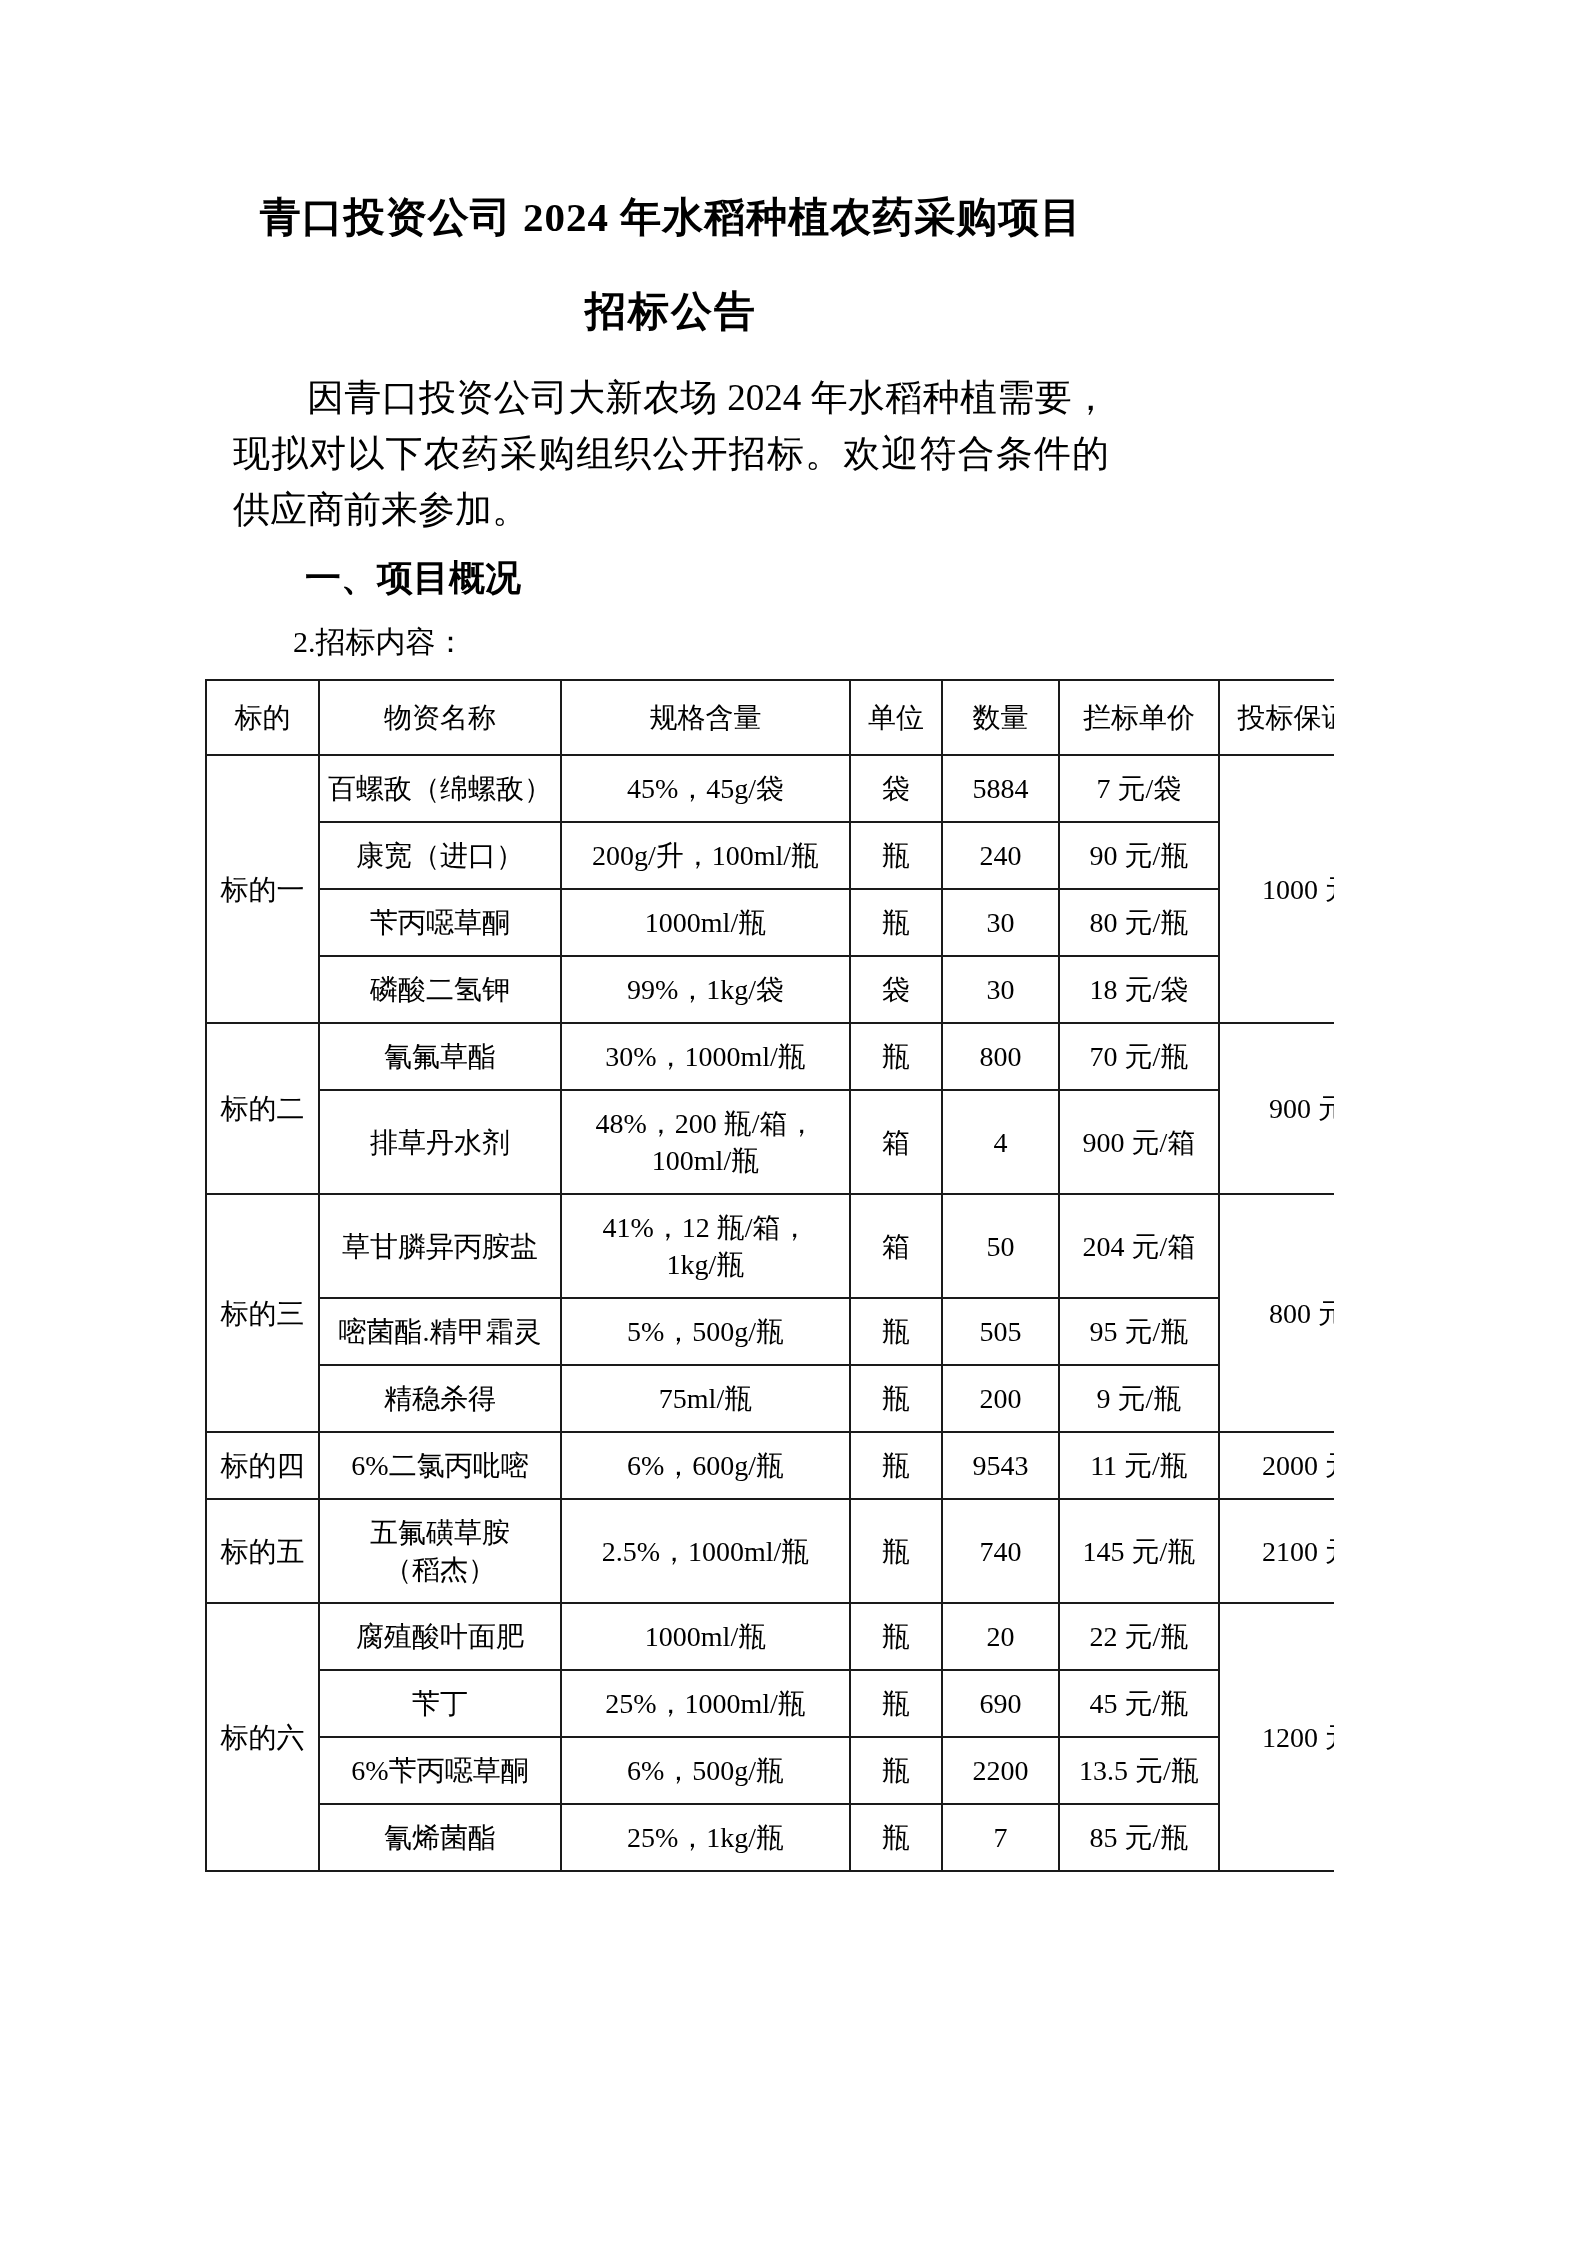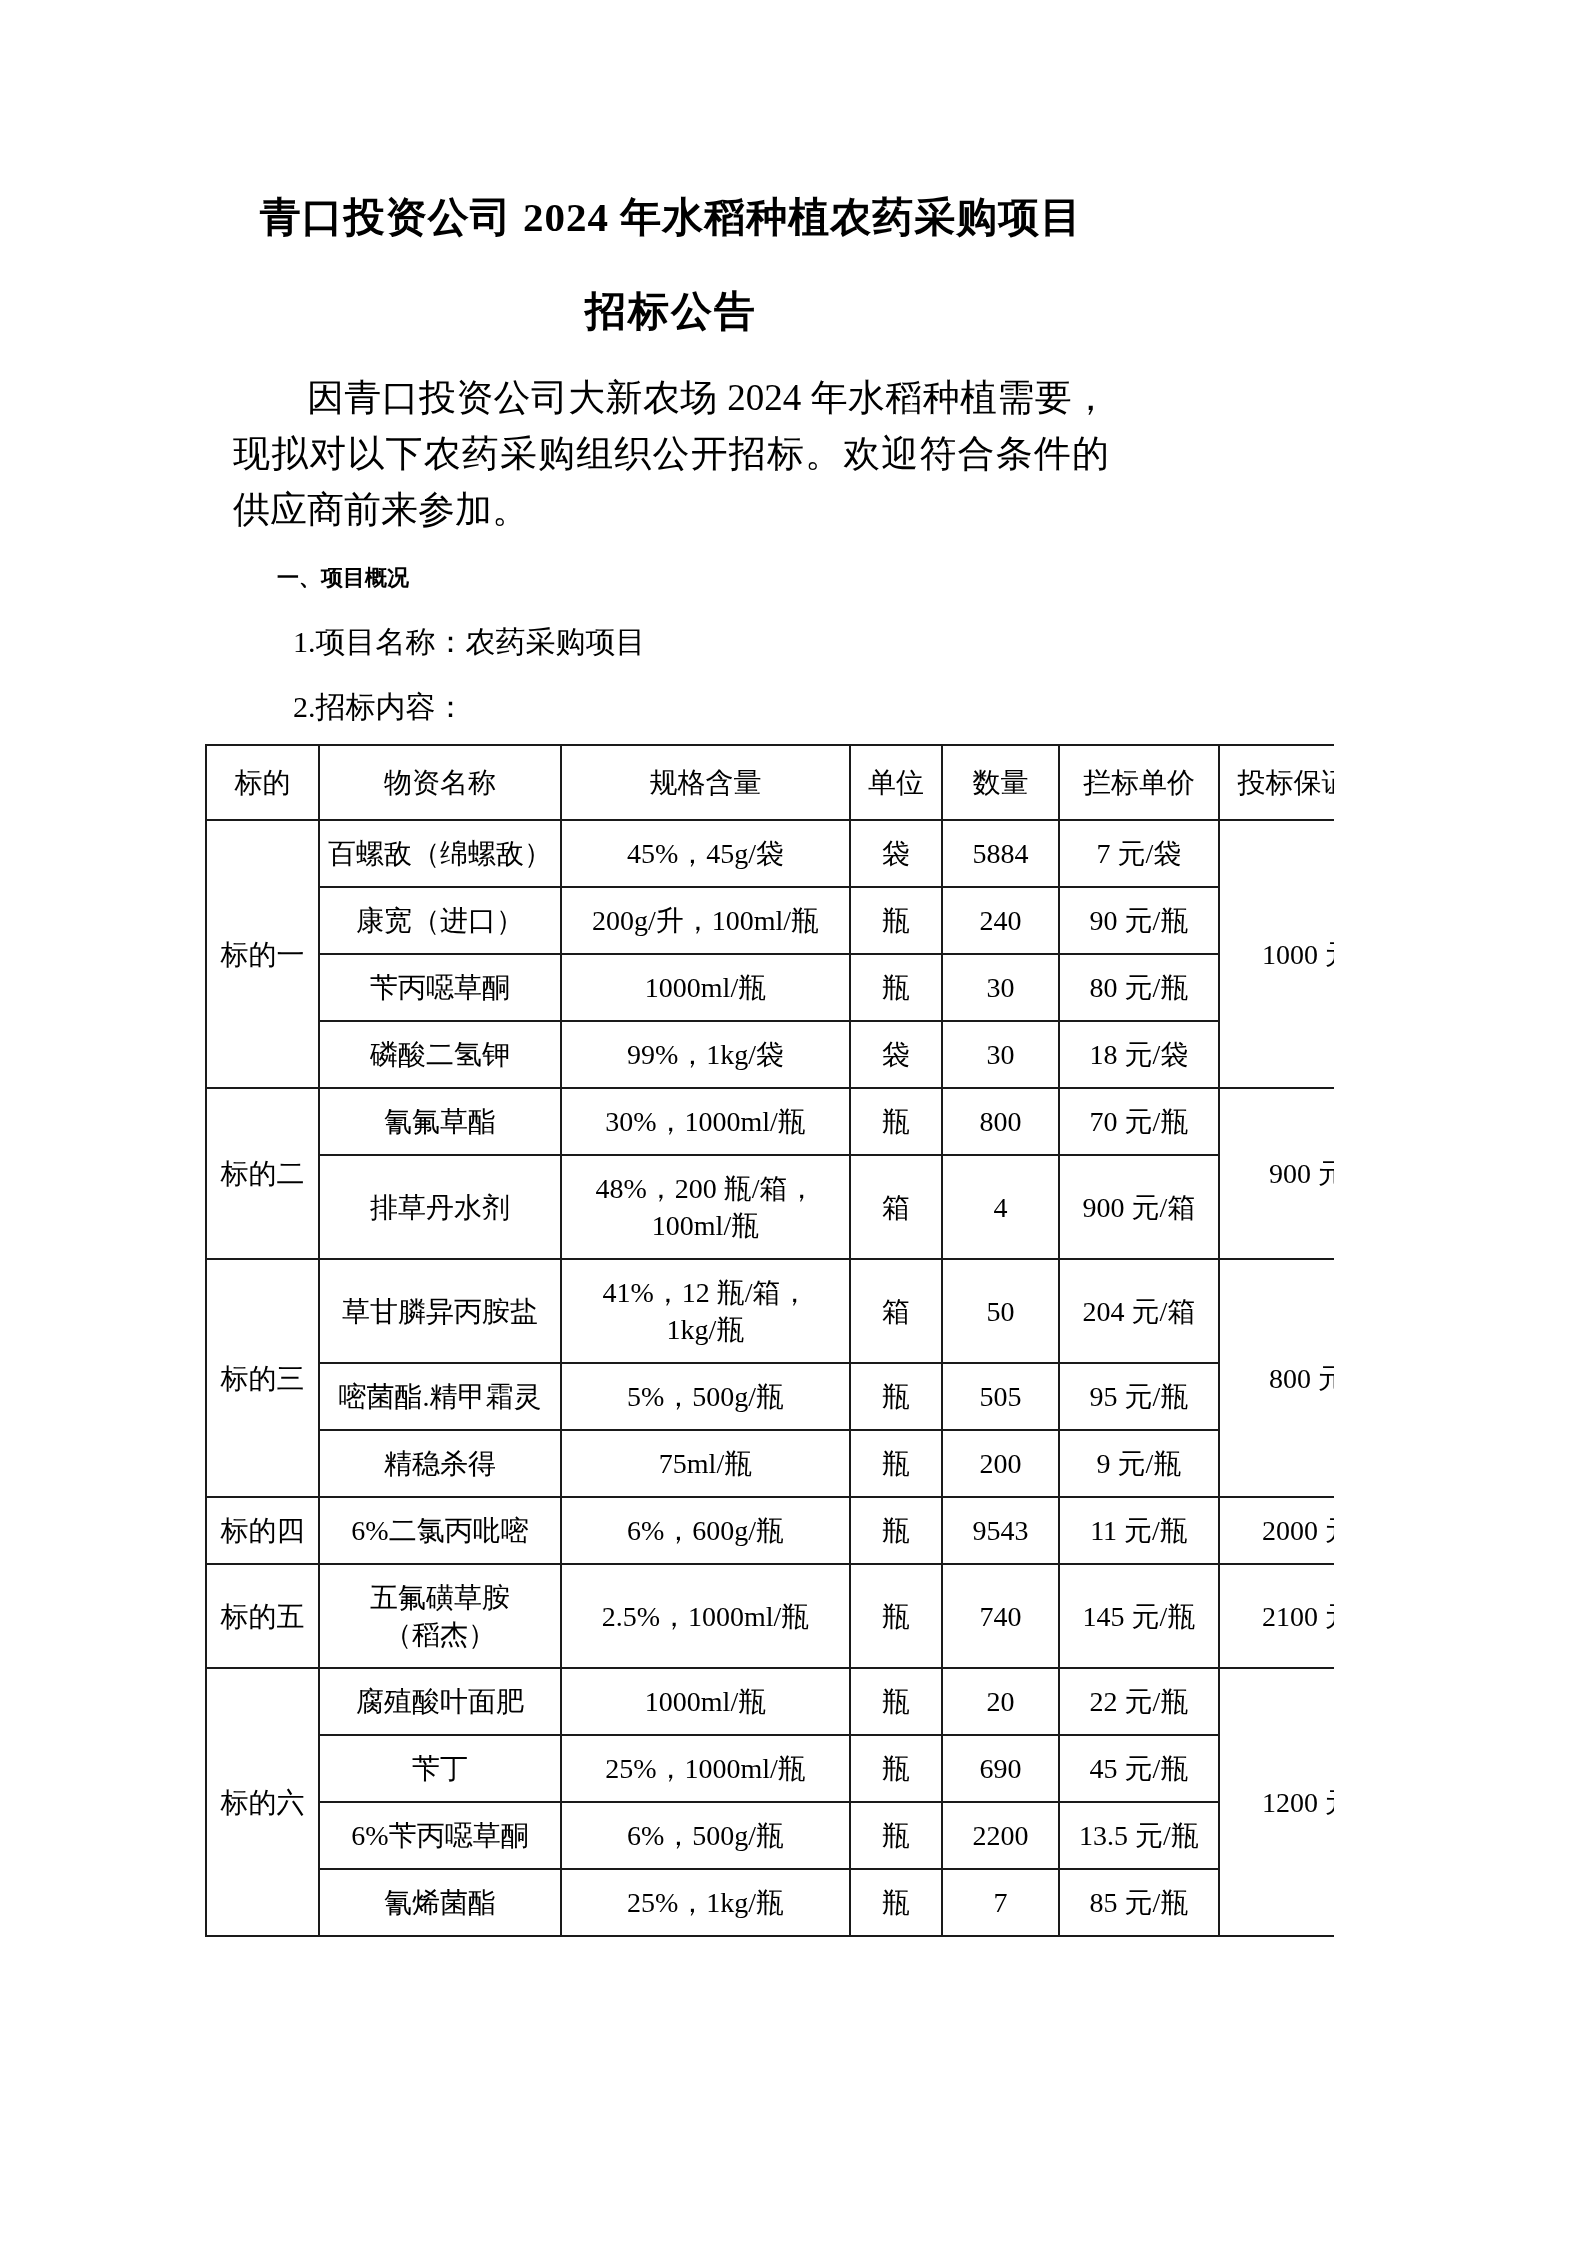"一、项目概况" .section-heading { font-size: 22px -> 36px }
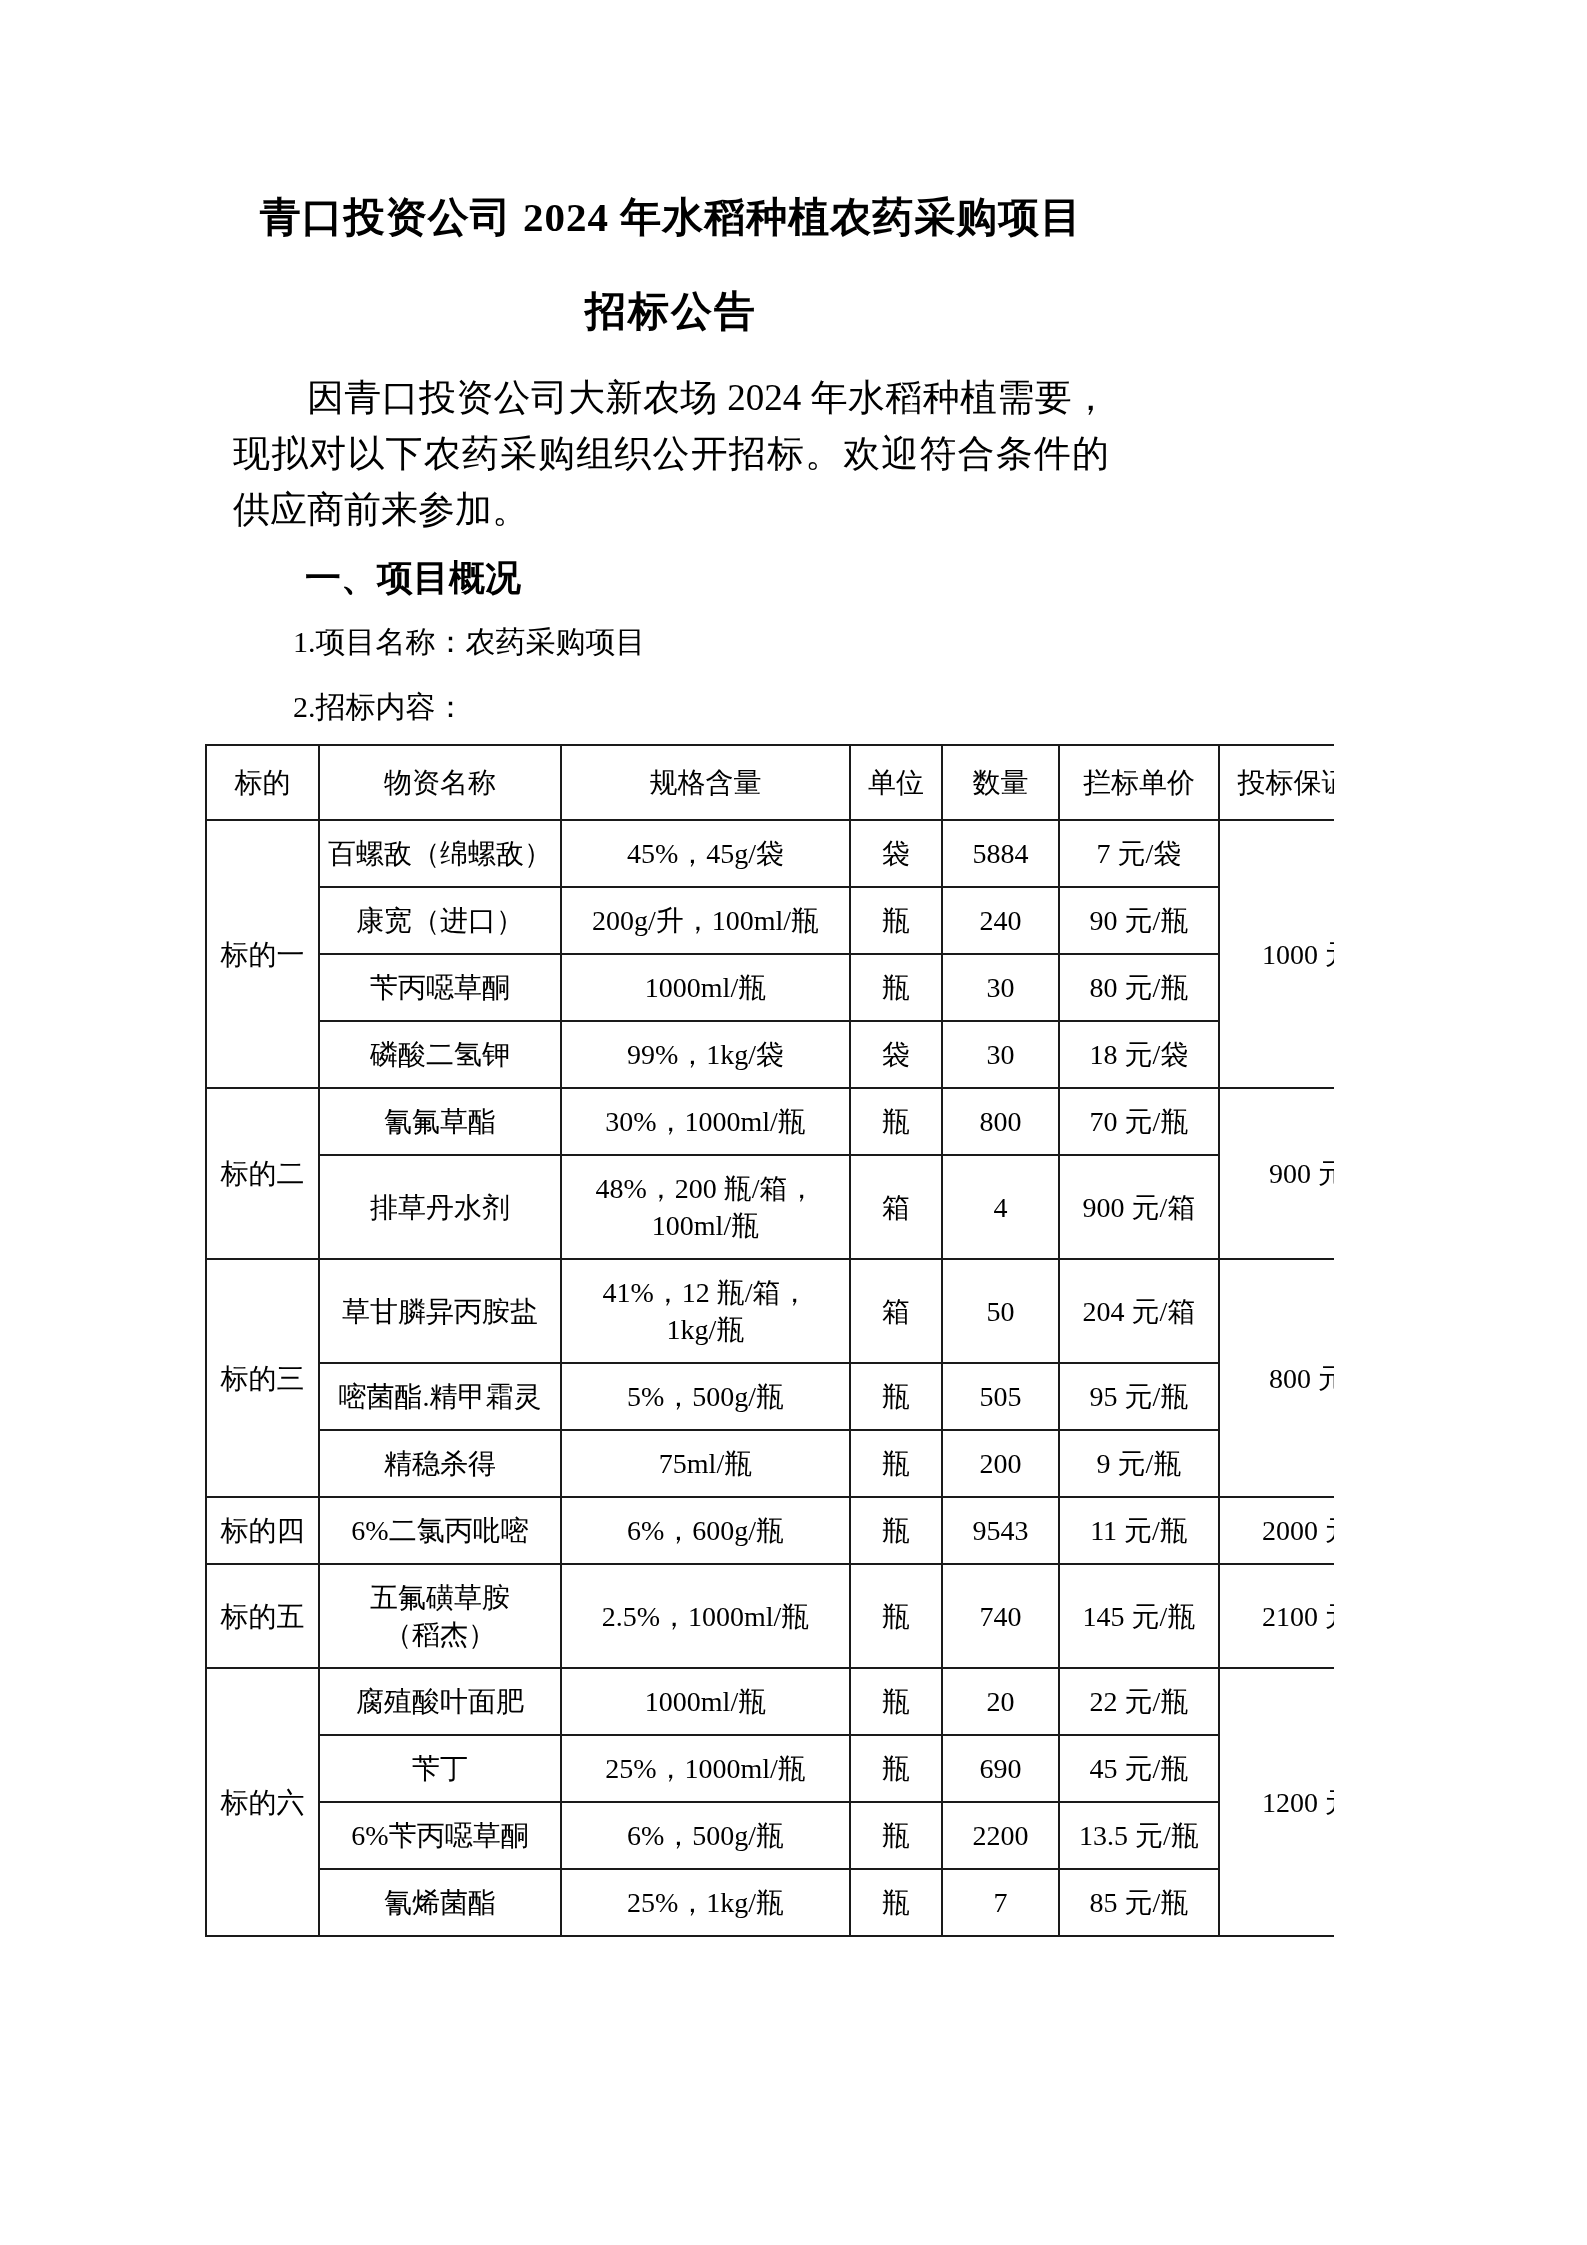"1.项目名称：农药采购项目" p.numbered-line { html: <p>1.项目名称：农药采购项目</p> -> none }
